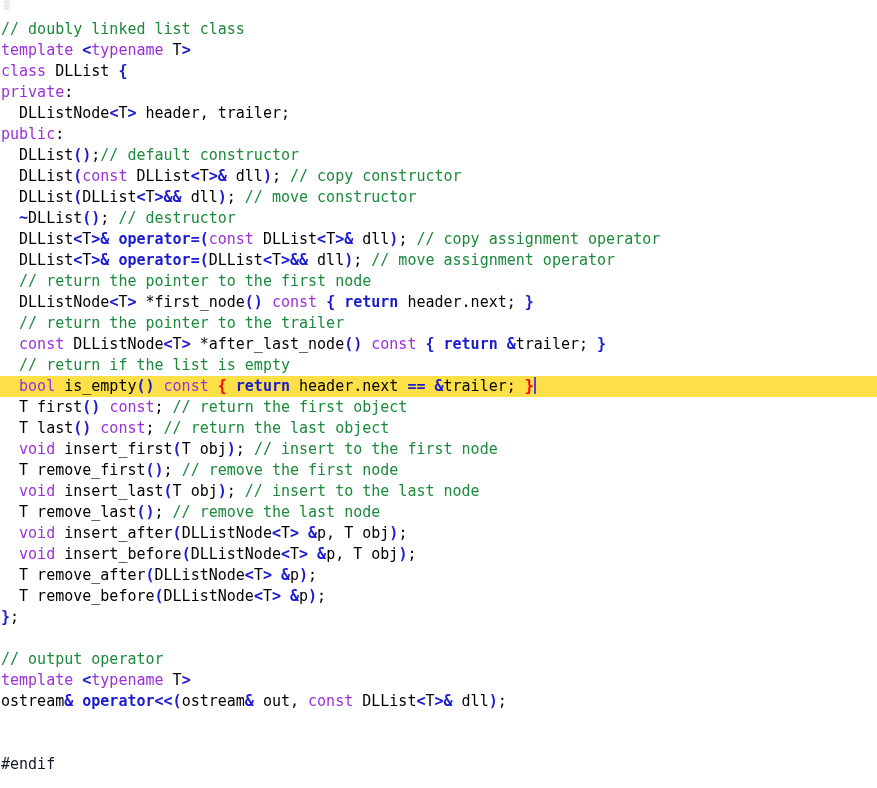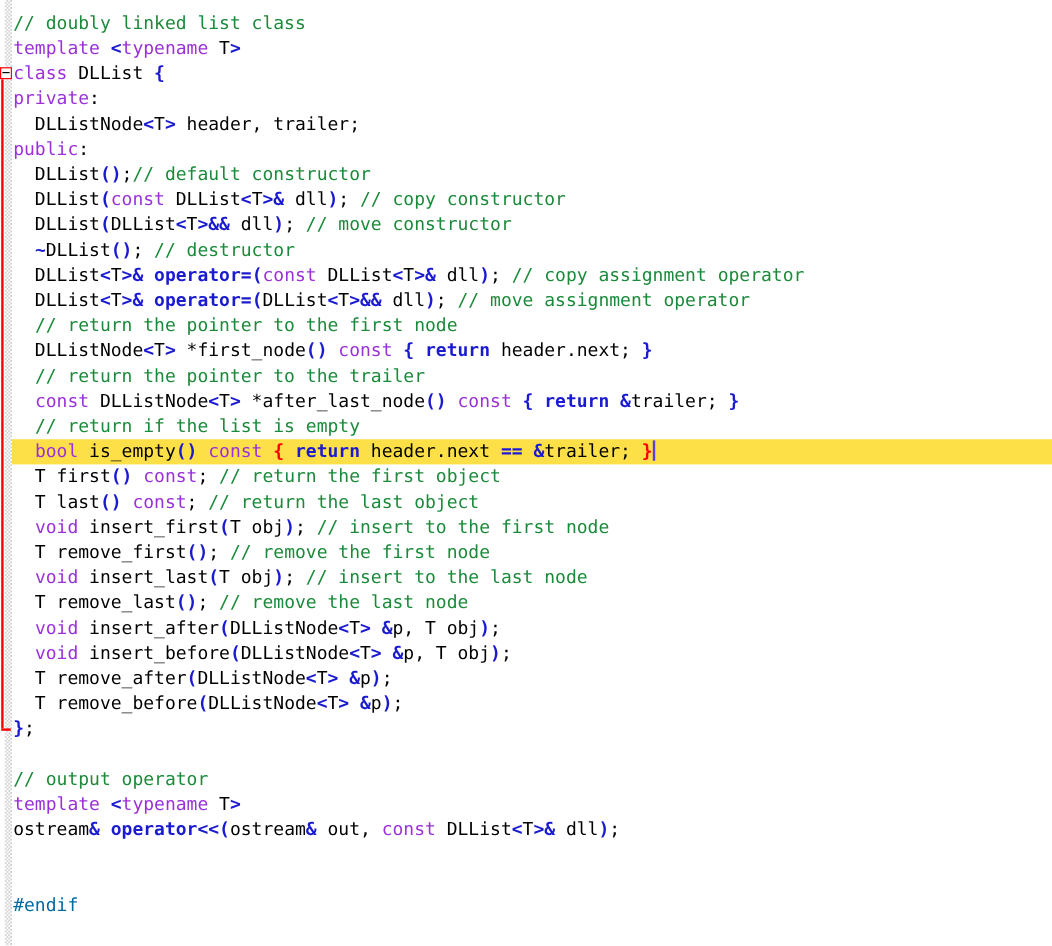"// doubly linked list class" #editor-window { flex-direction: row -> column }
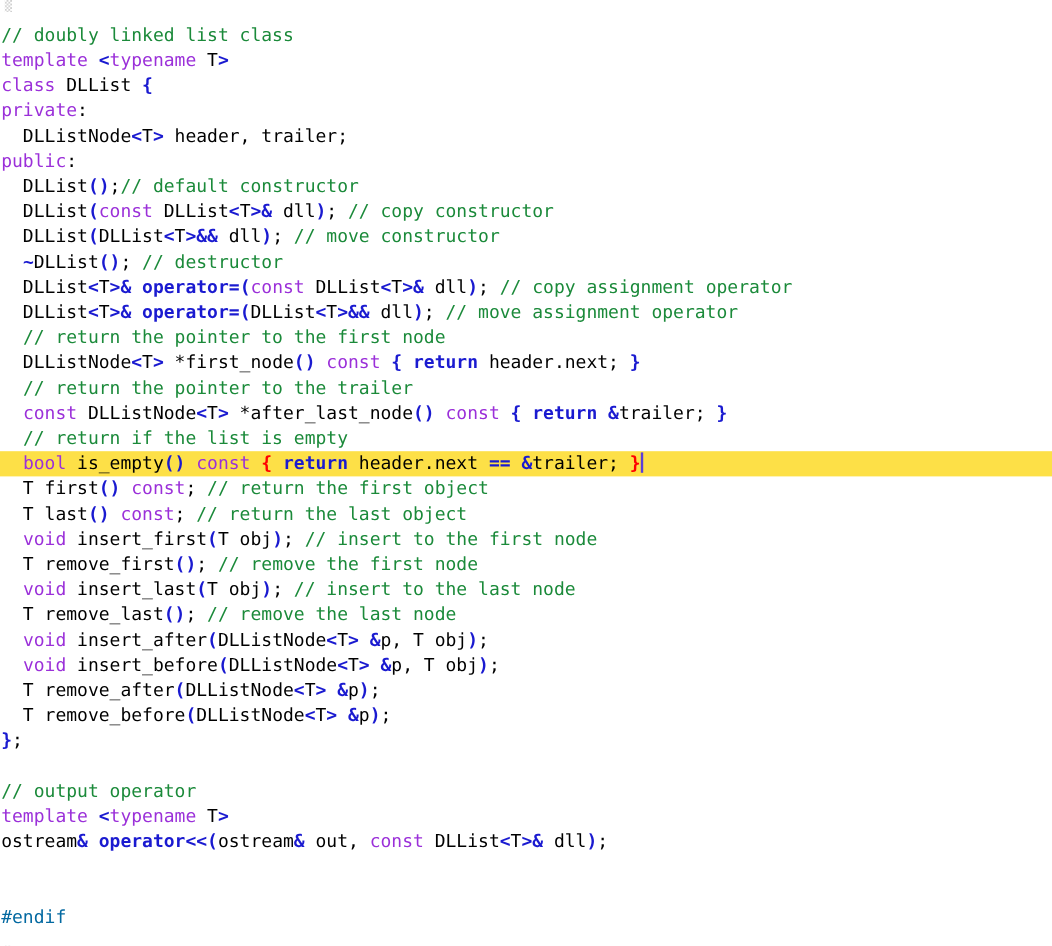"#endif" .t-preproc { color: #0369a1 -> #0f172a }
